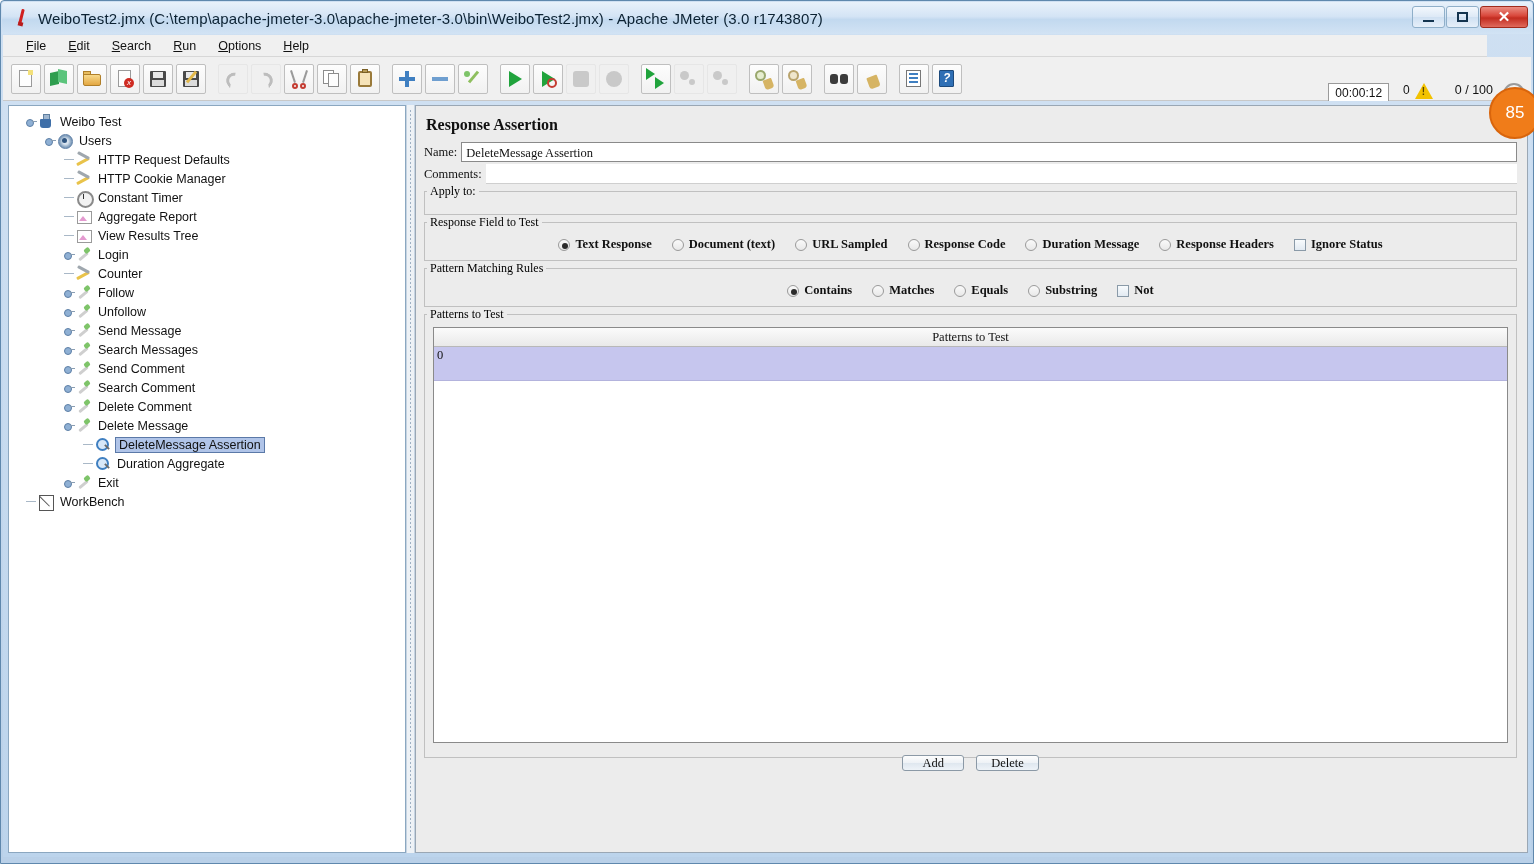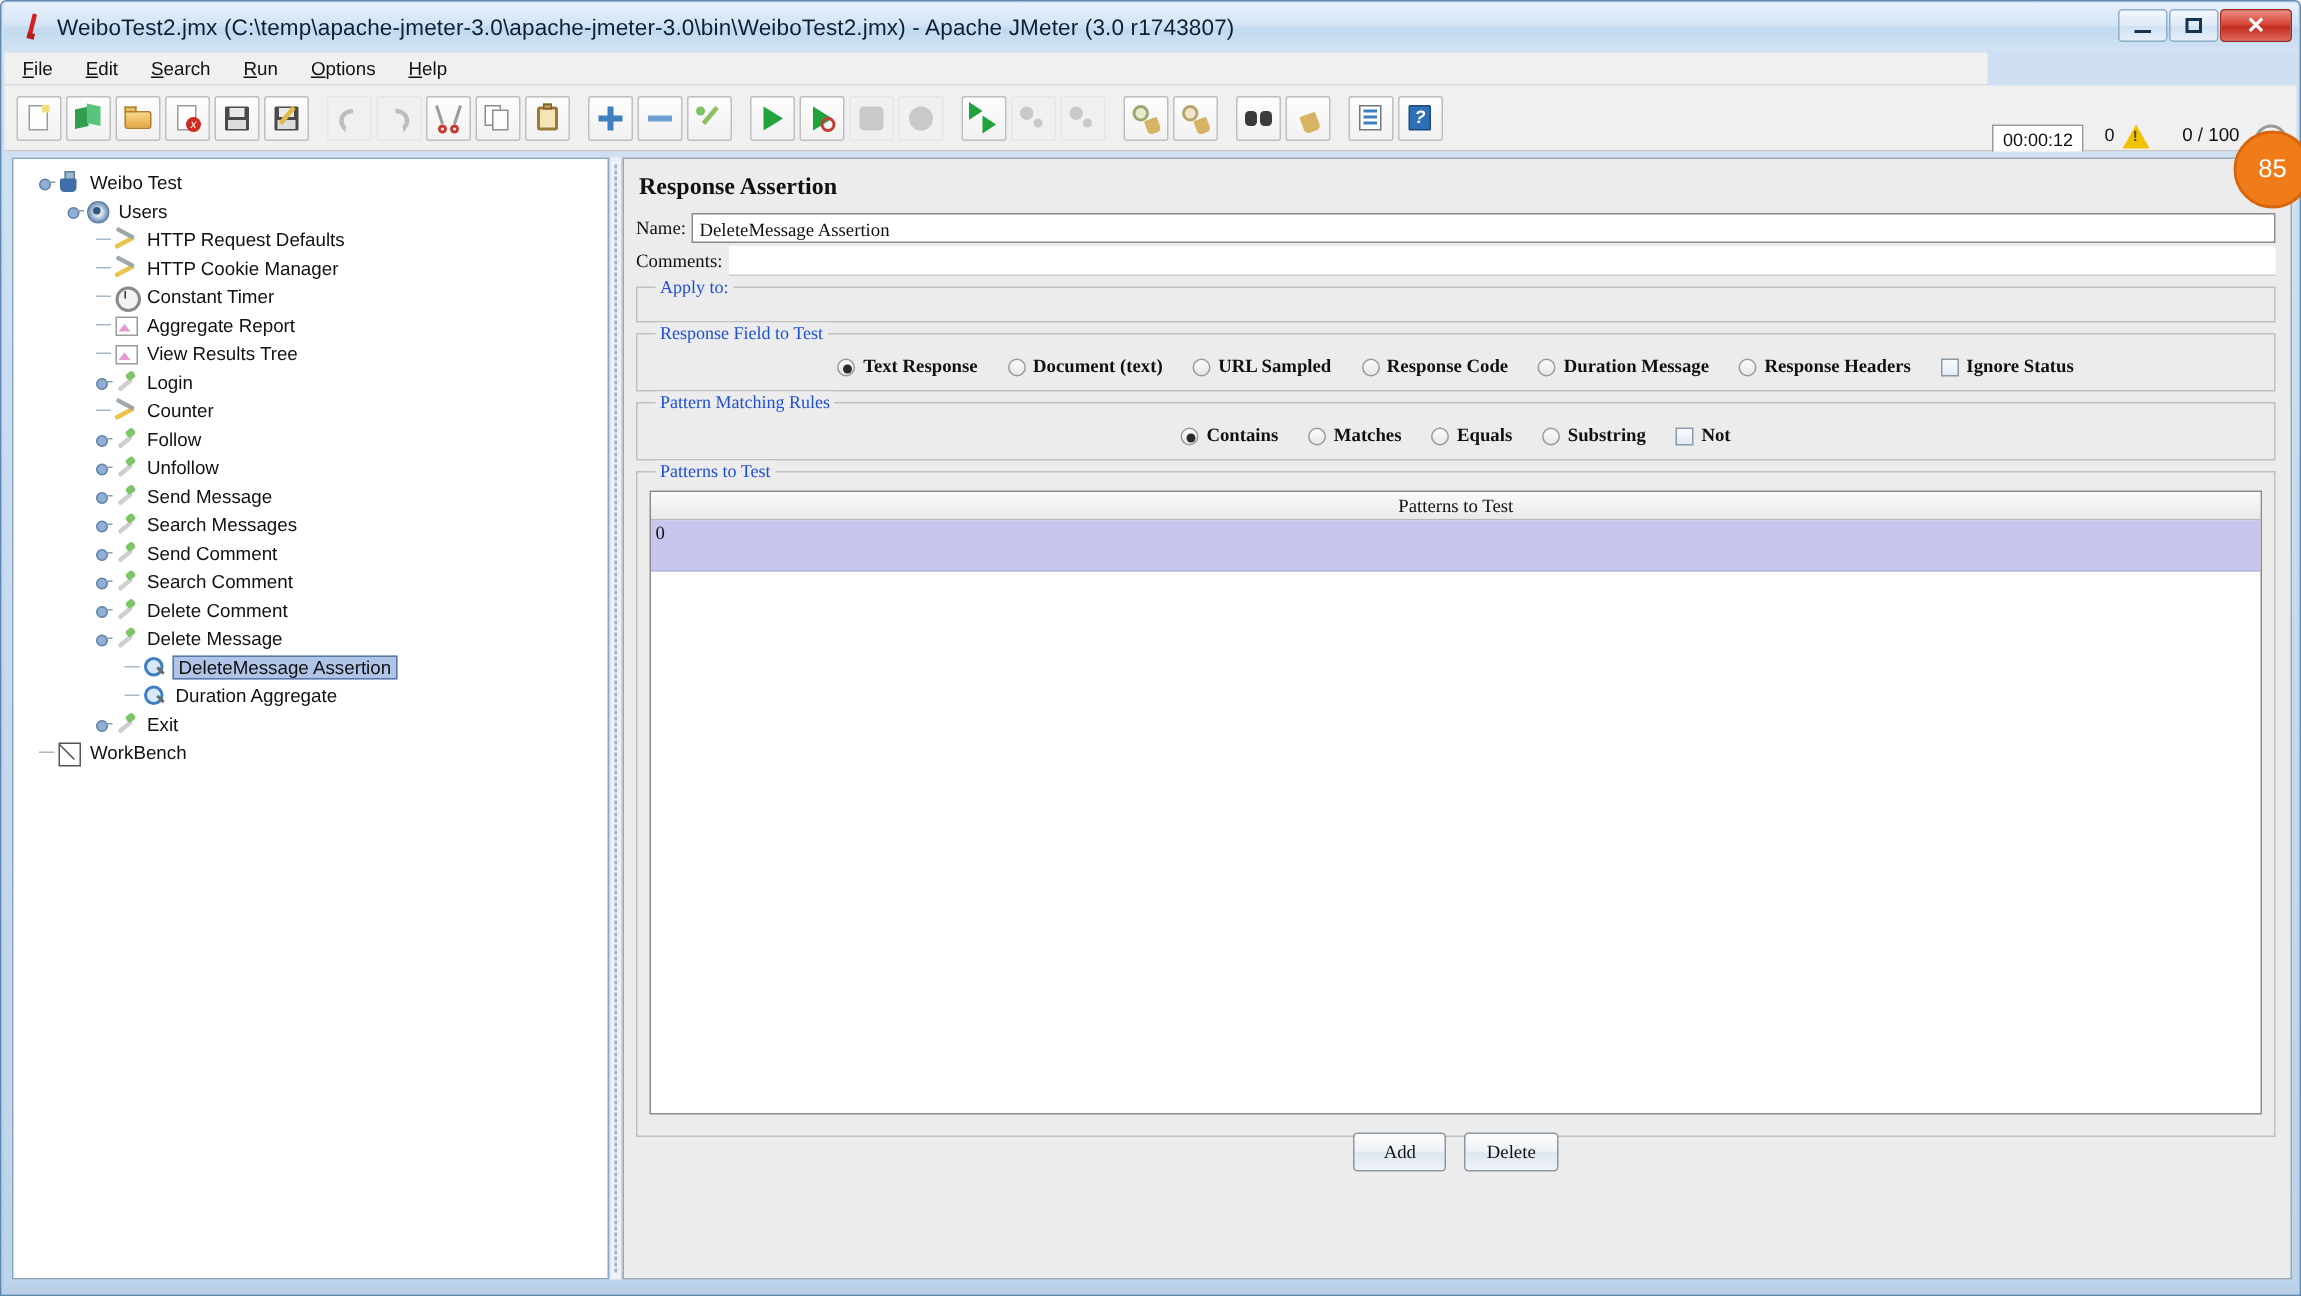"File" .menubar { padding-left: 10px -> 21px; width: 1322px -> 1484px }
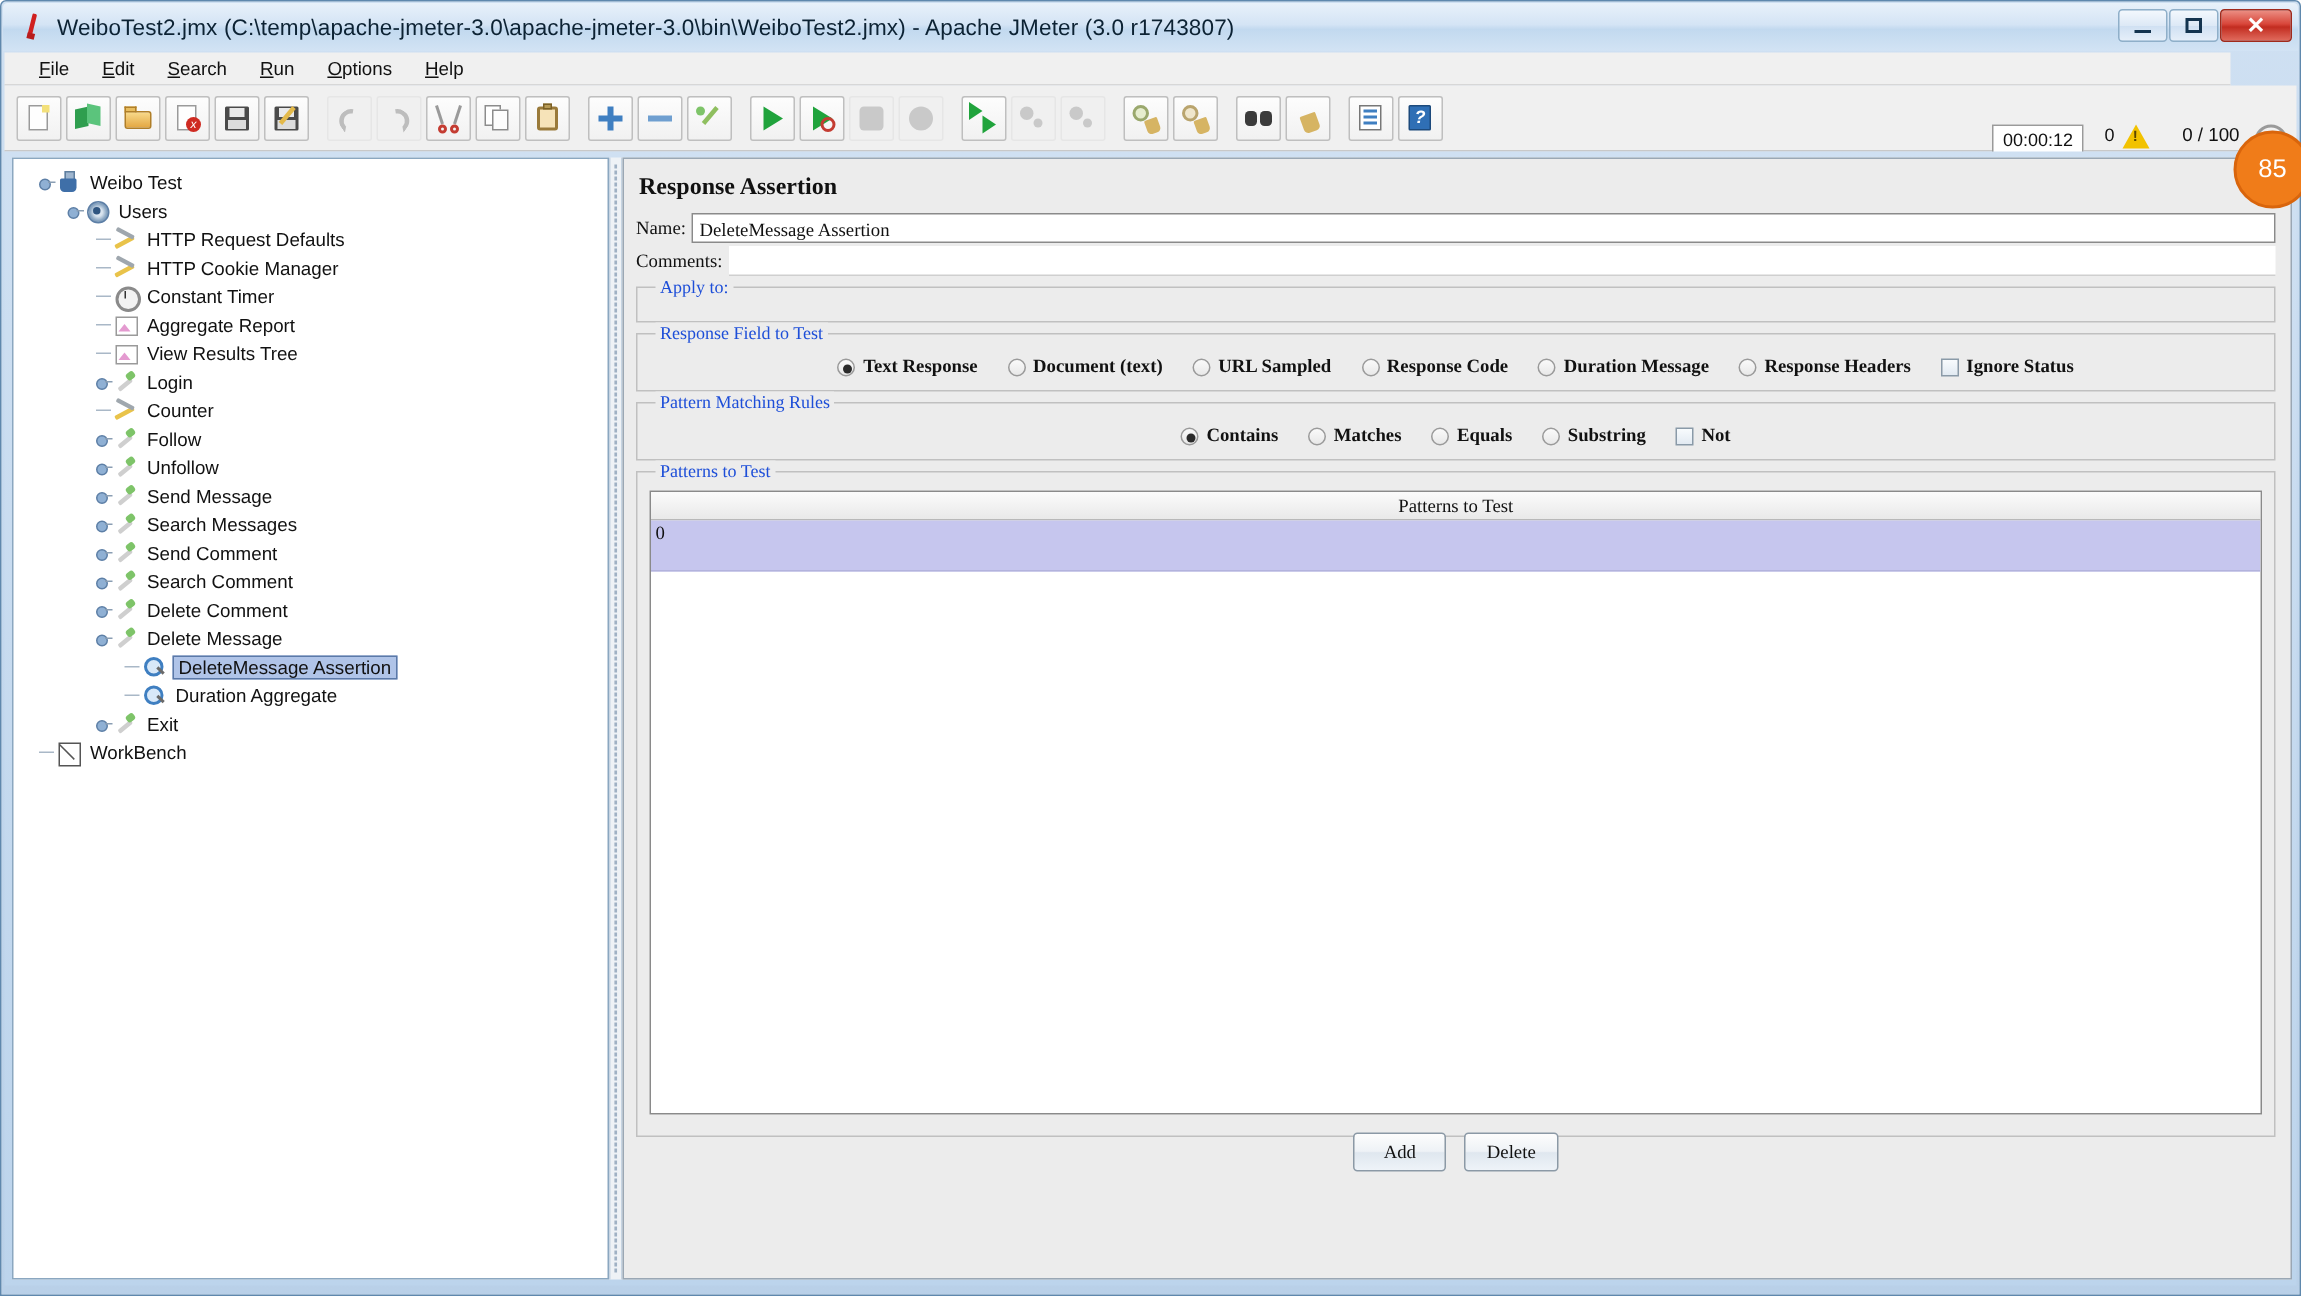"Apply to:" .group-title { color: #1d4ed8 -> #000000; left: 12px -> 2px }
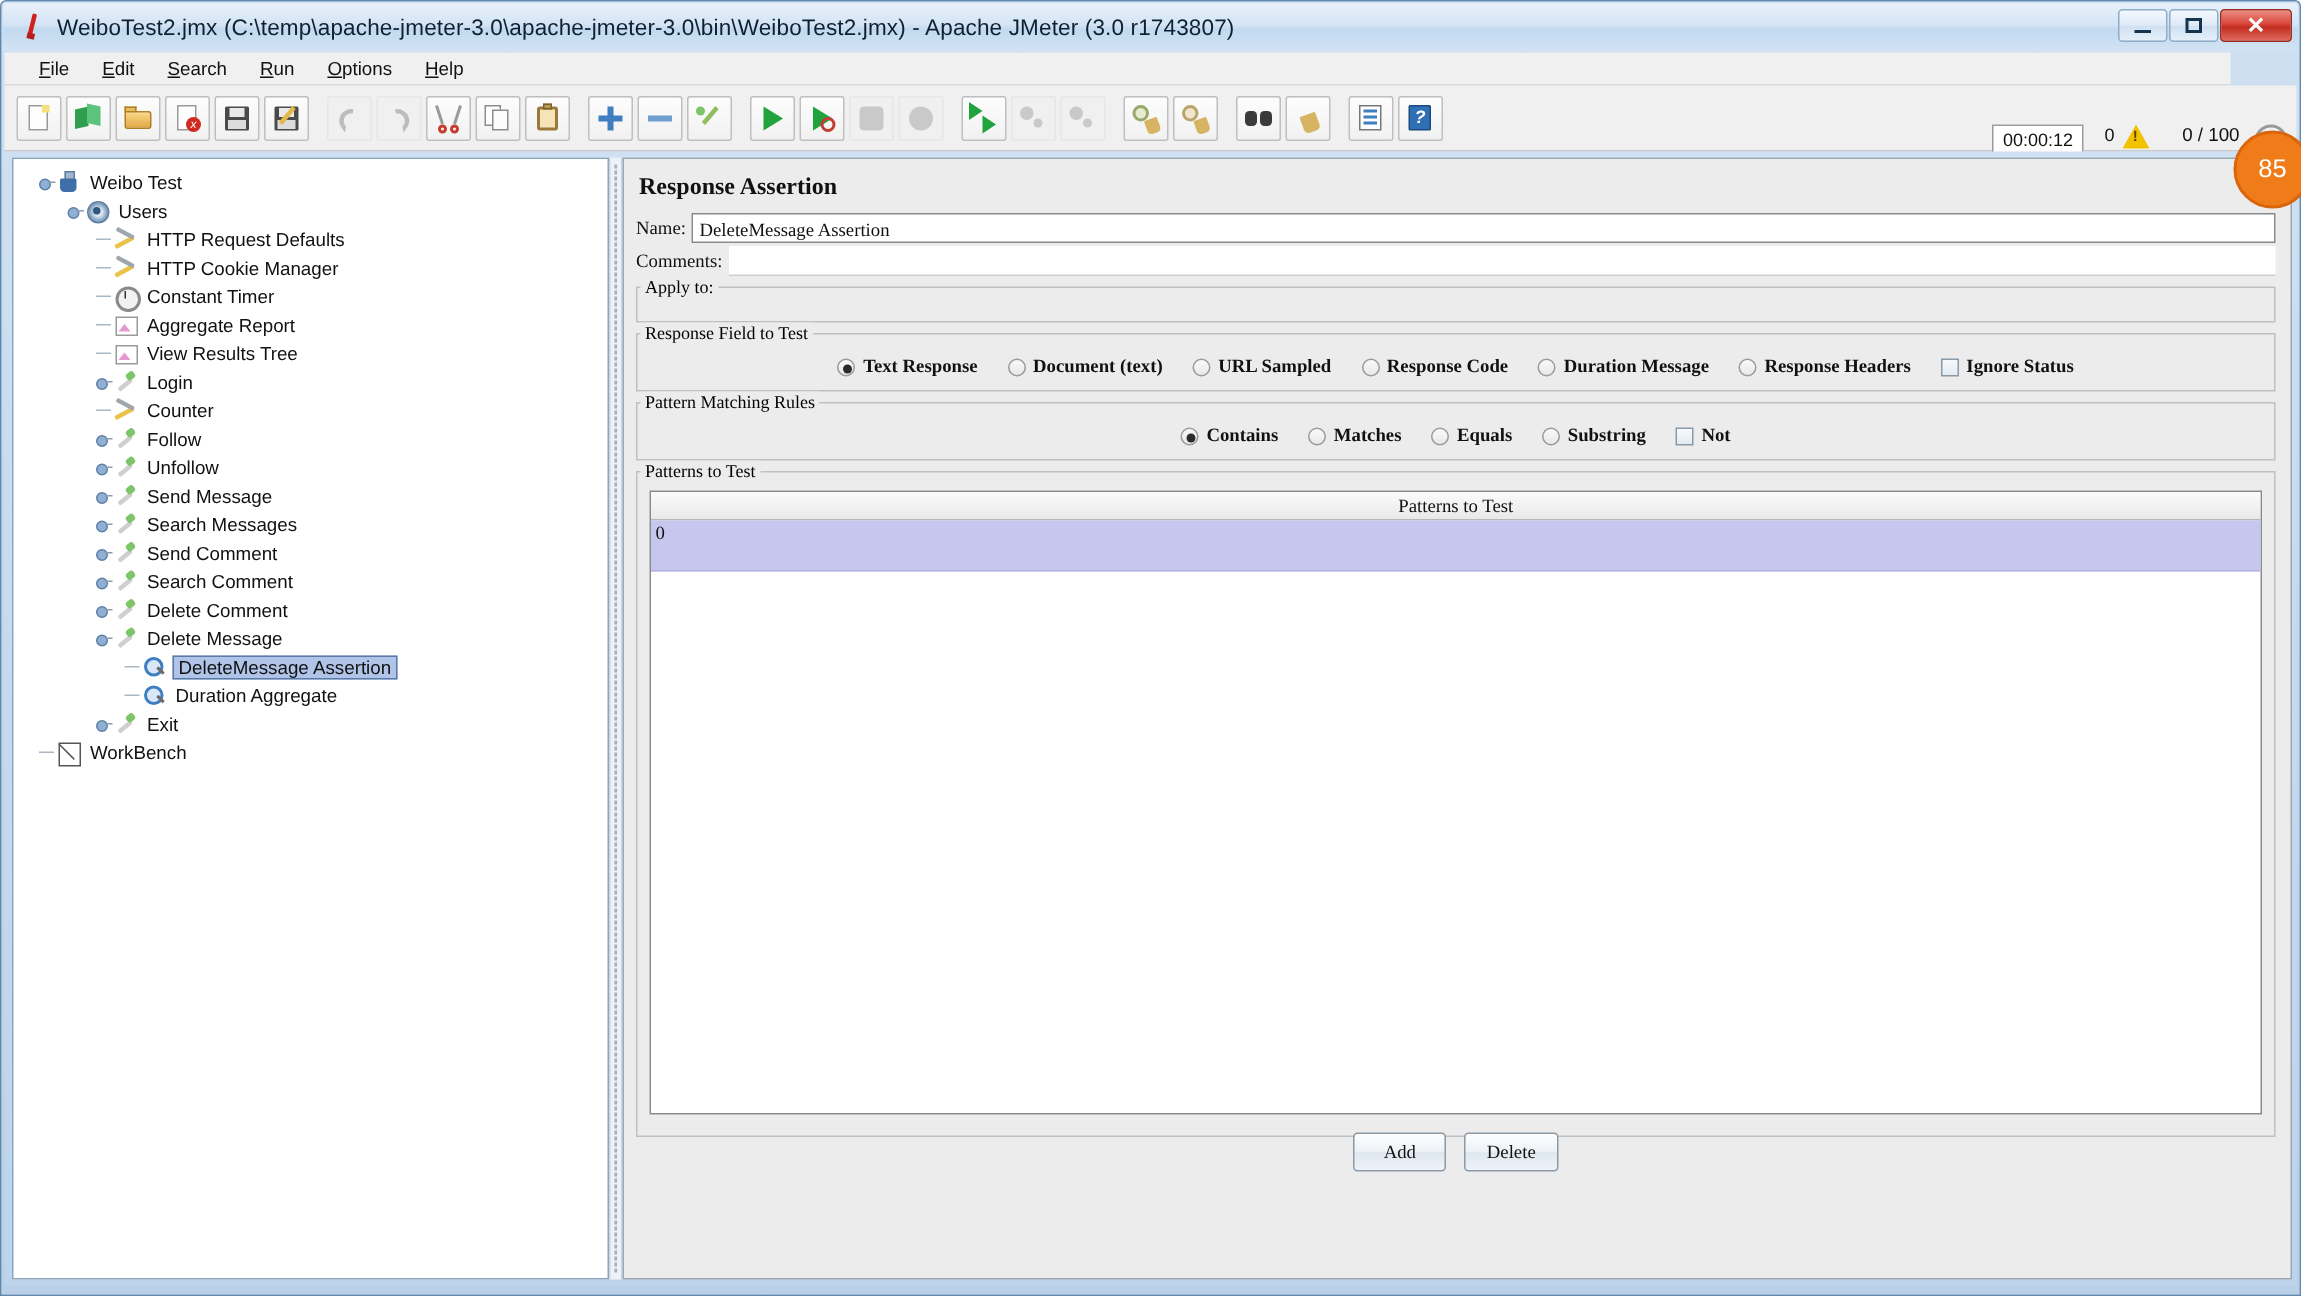"Add" .jbtn { height: 26px -> 16px }
